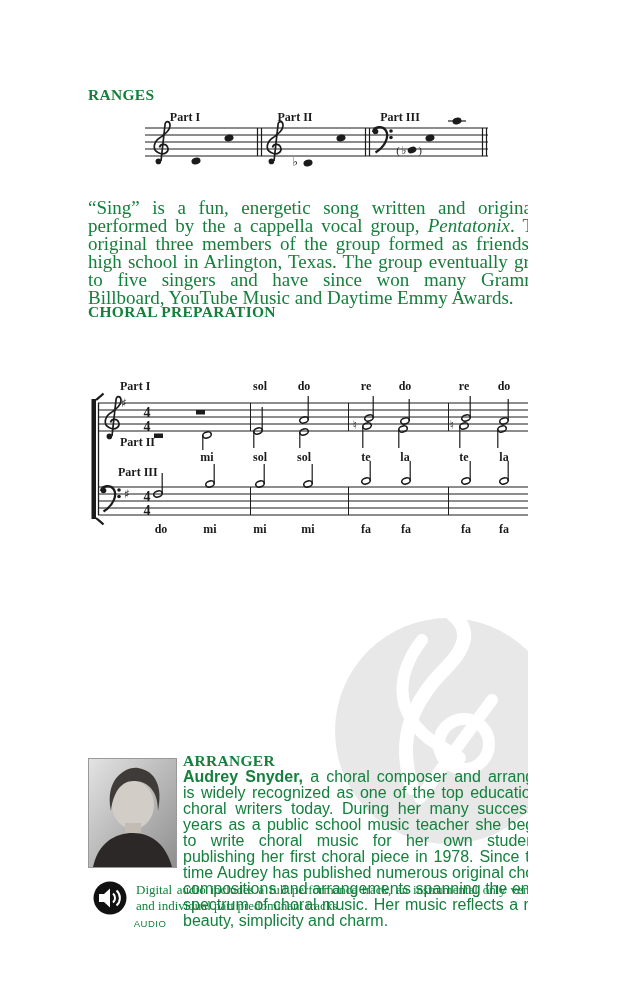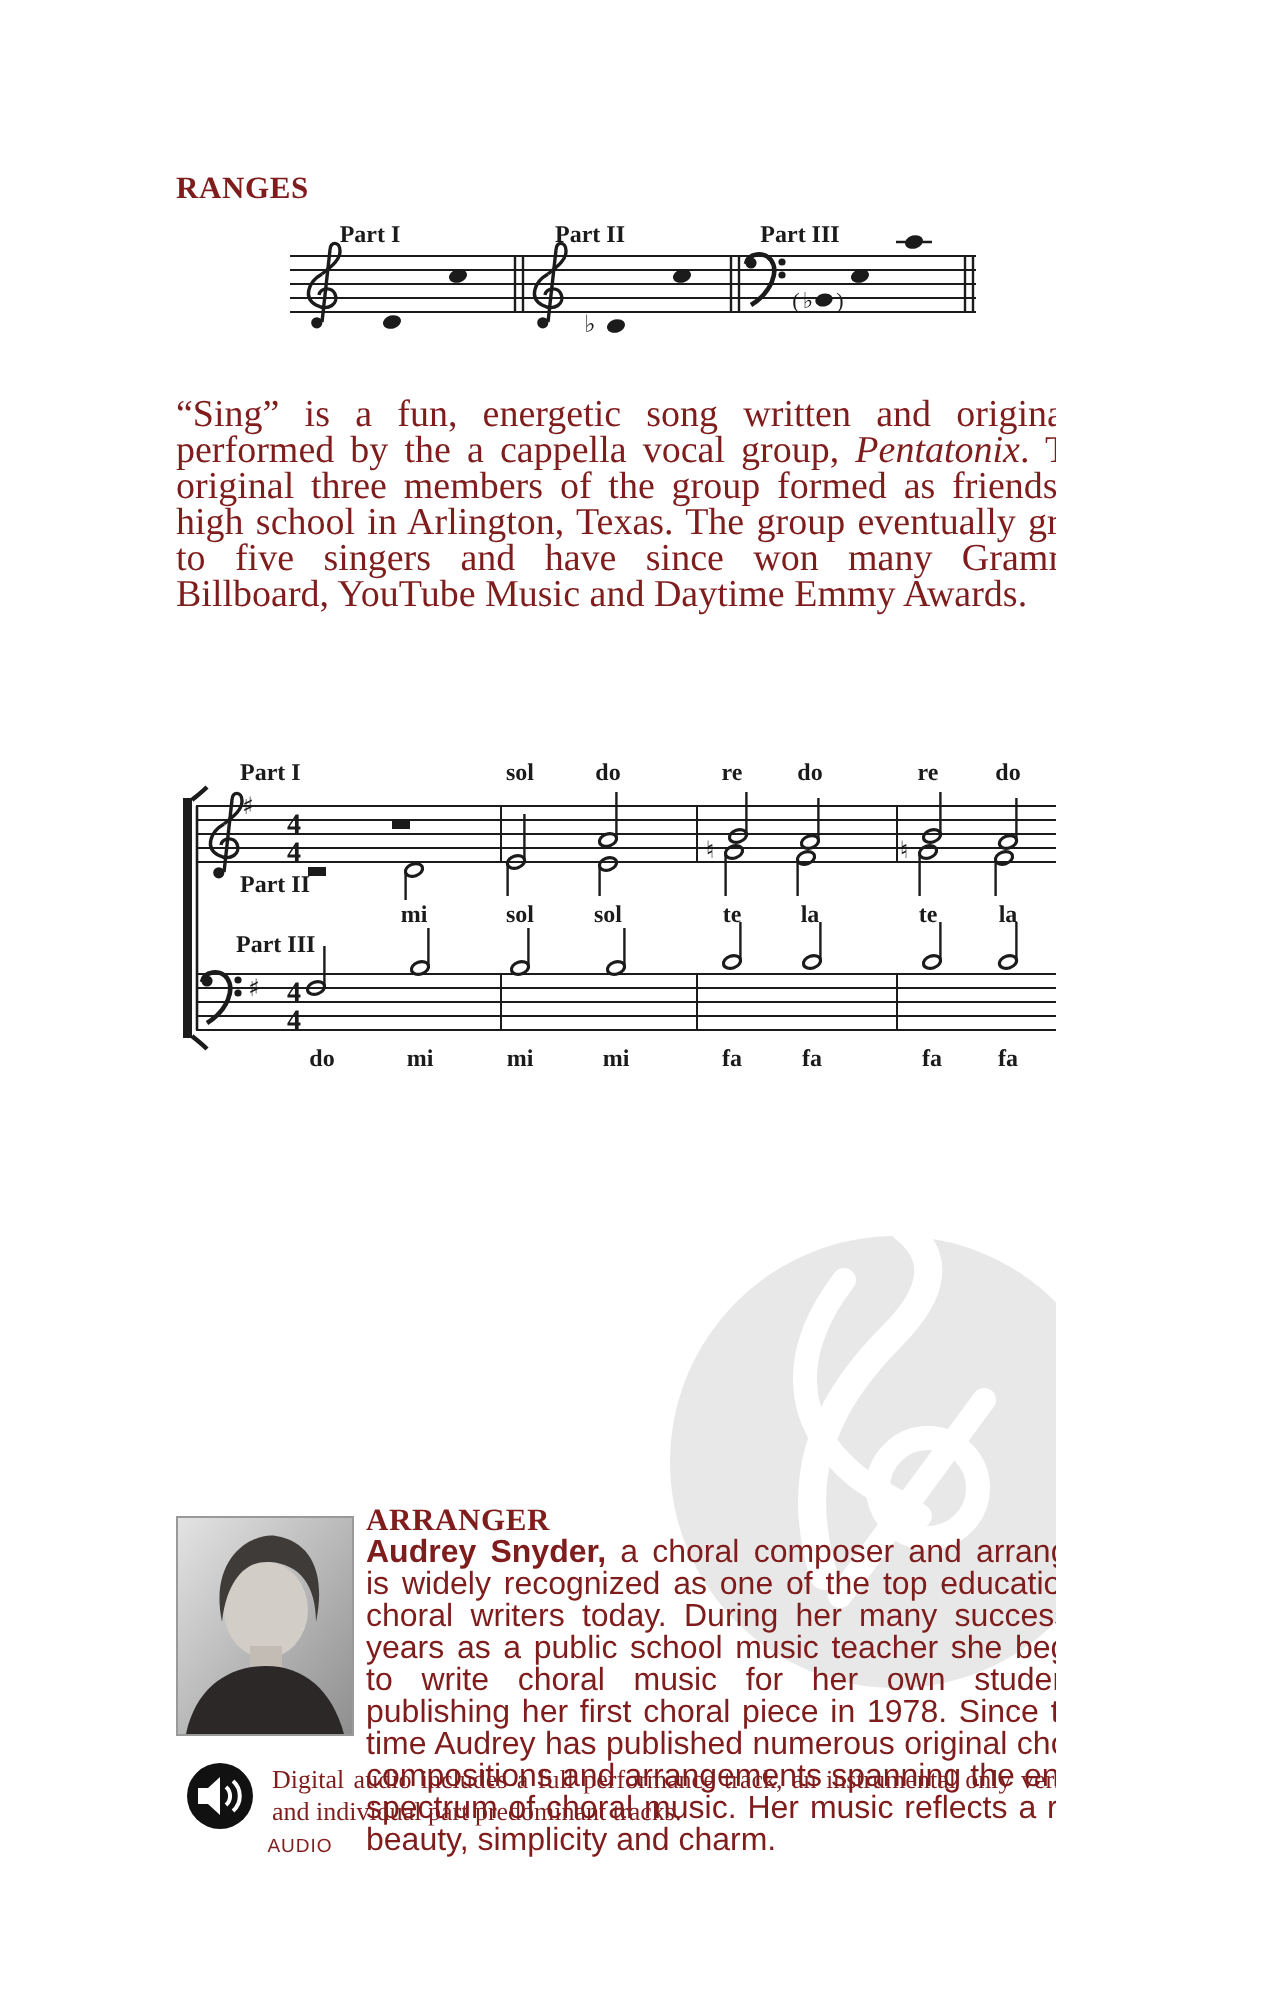"RANGES" .page { color: #7f1d1d -> #15803d }
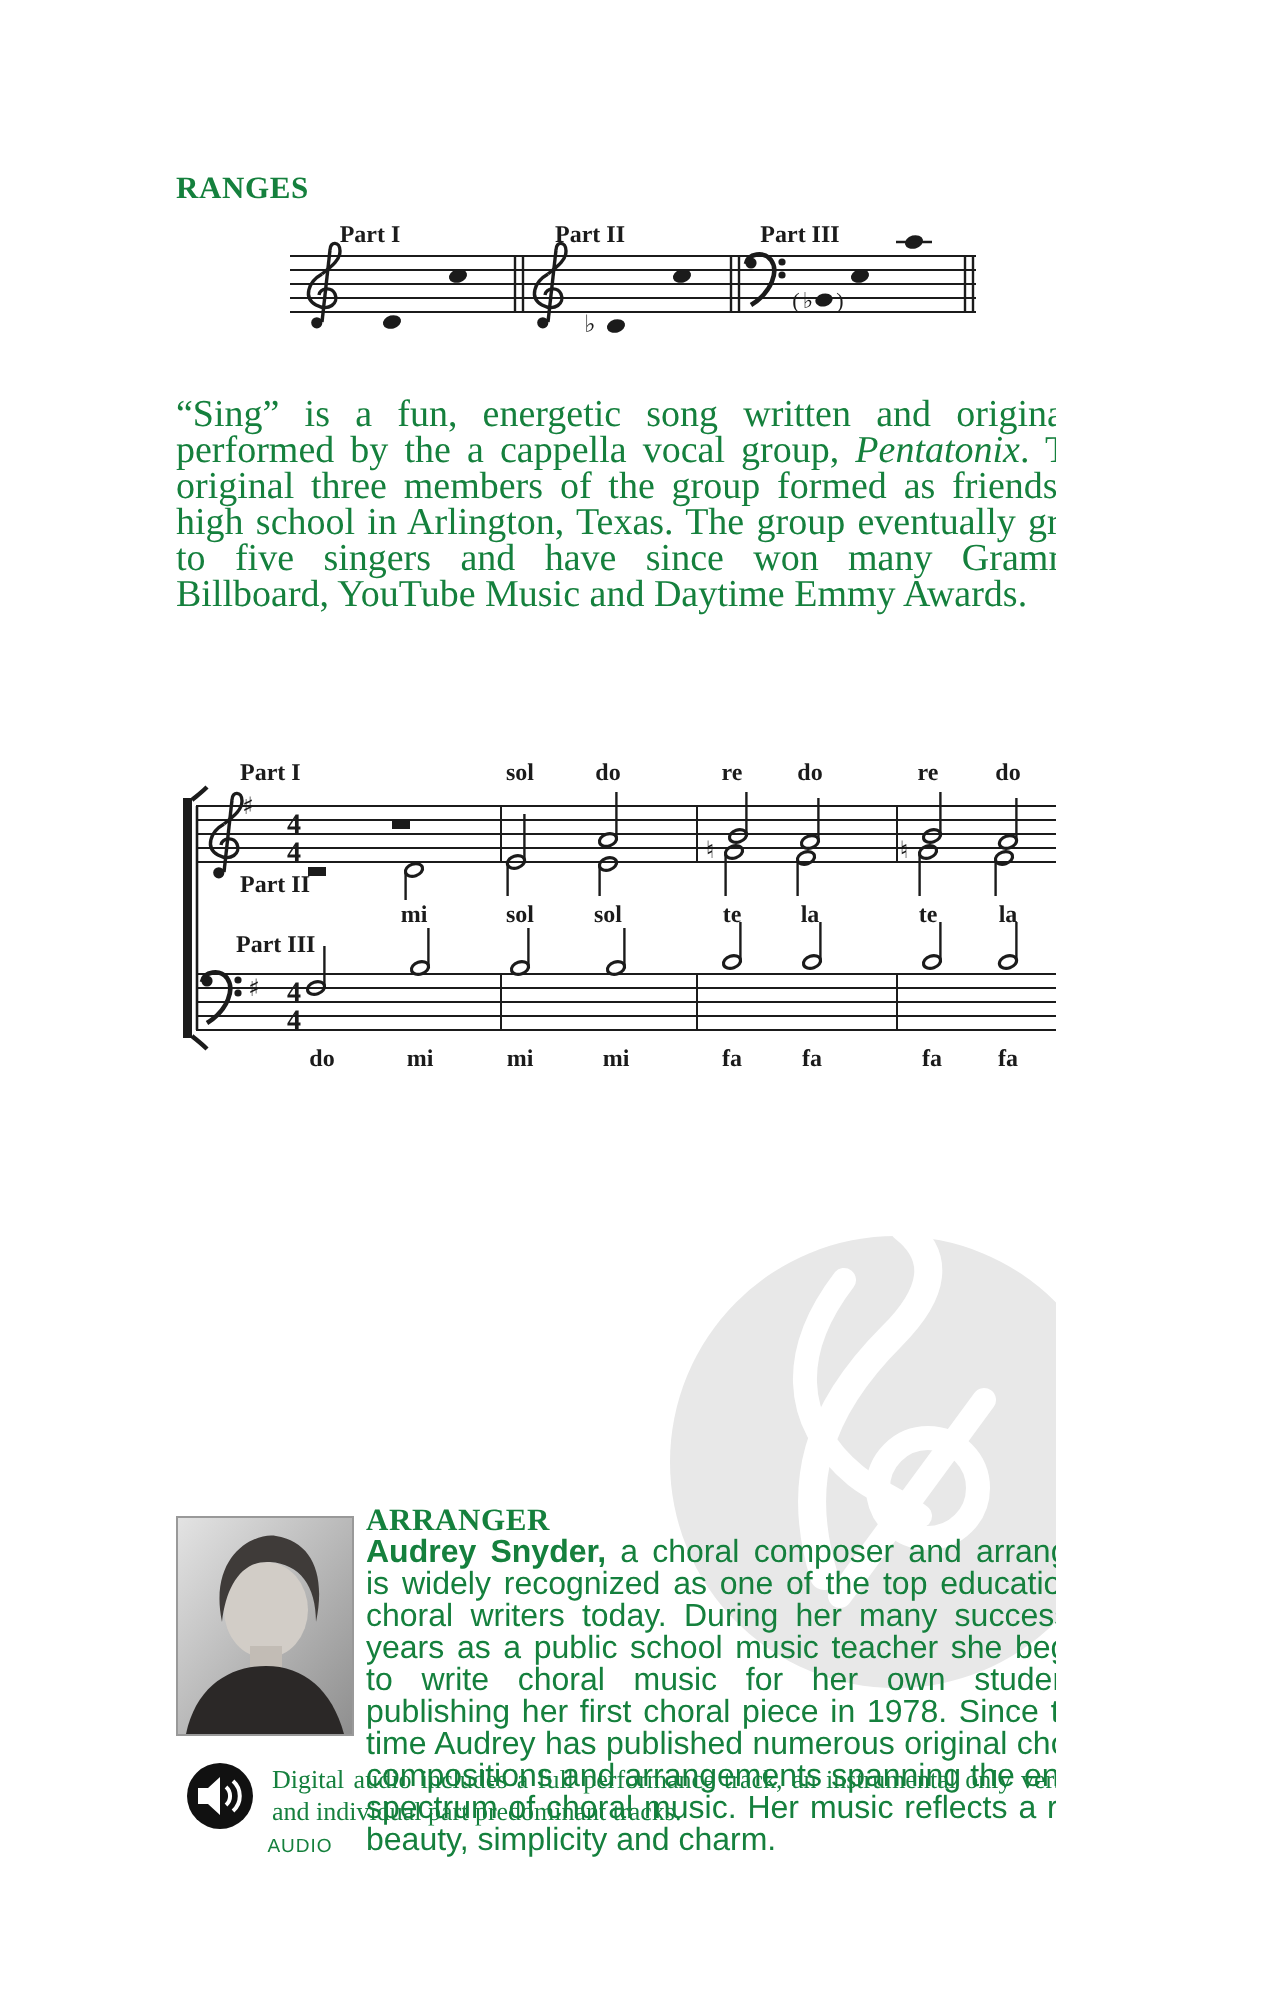"CHORAL PREPARATION" h2.sec { html: none -> <h2>CHORAL PREPARATION</h2> }
